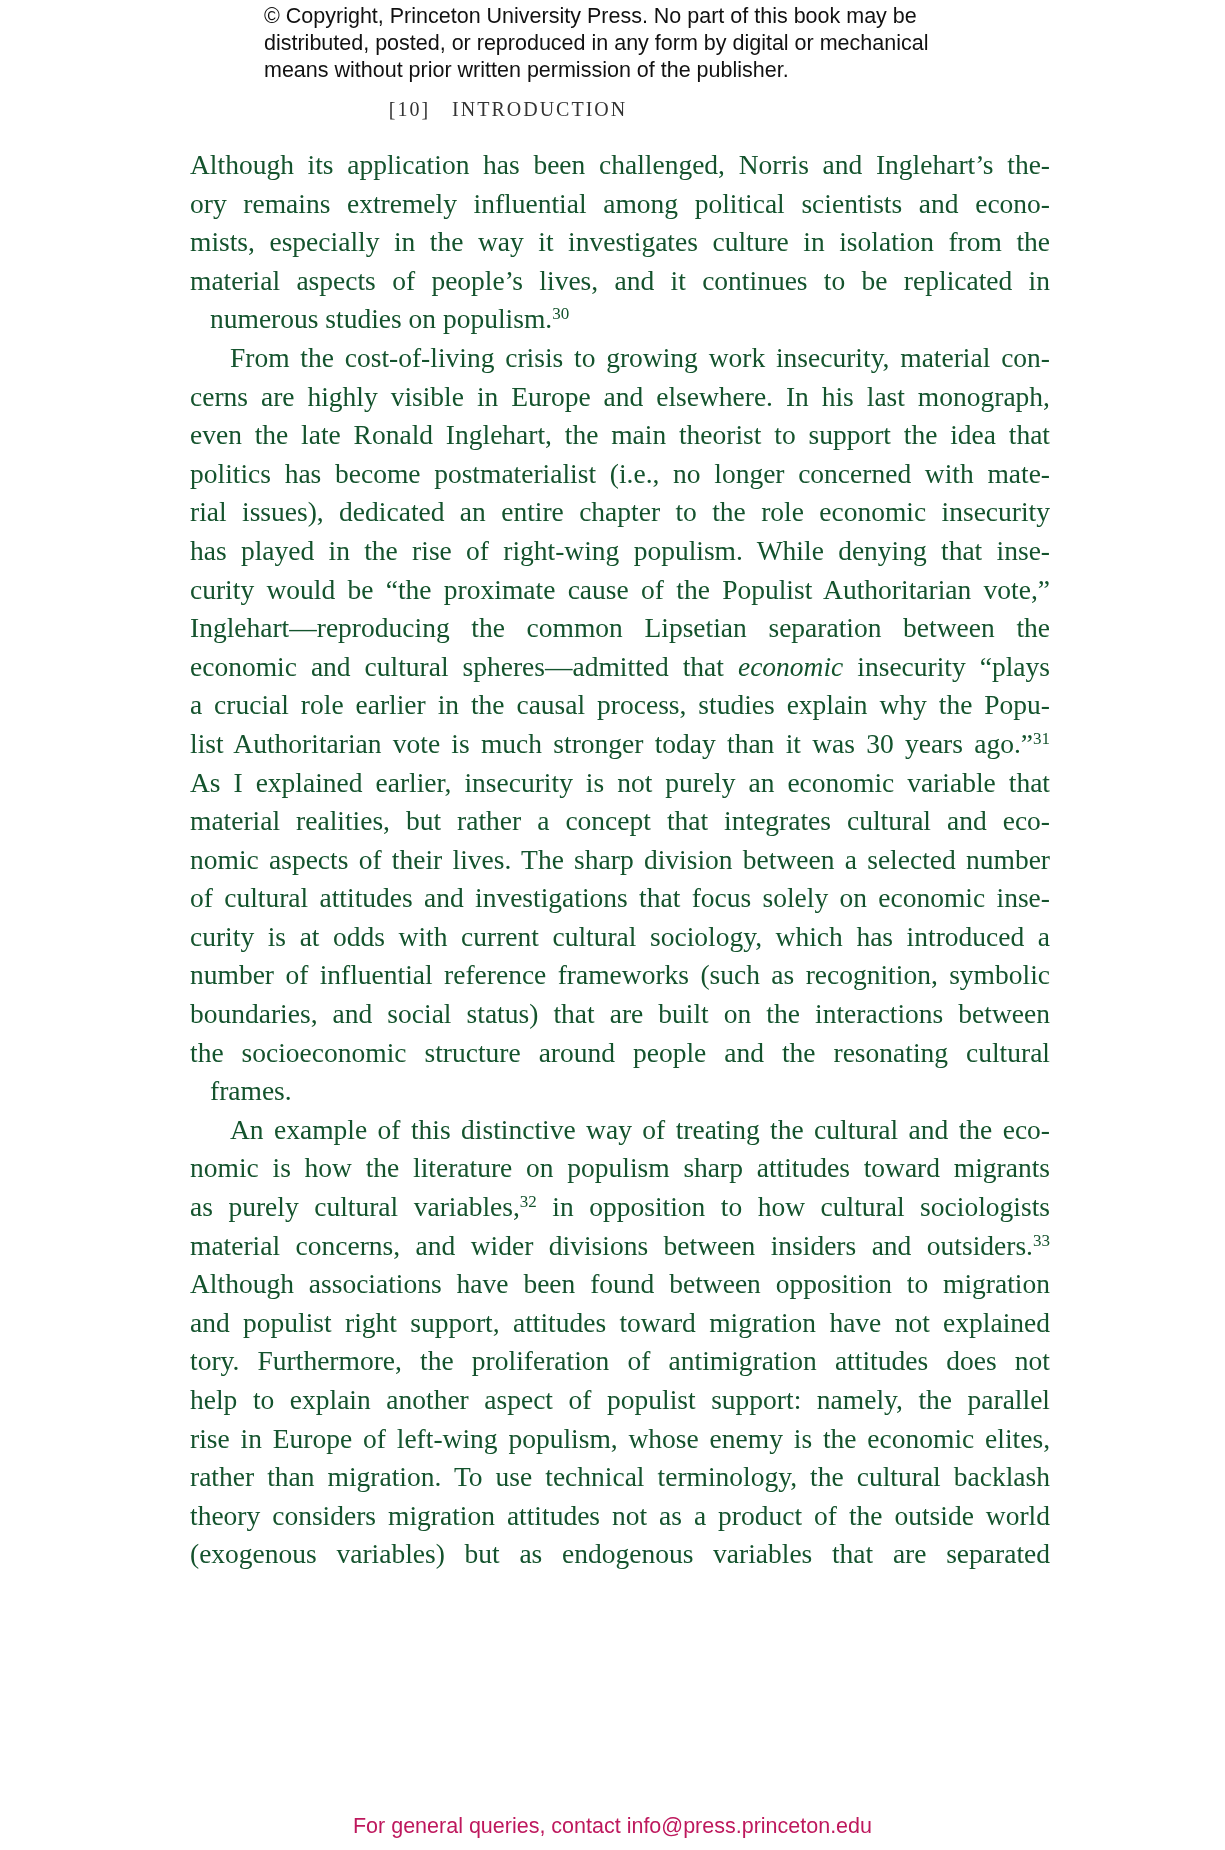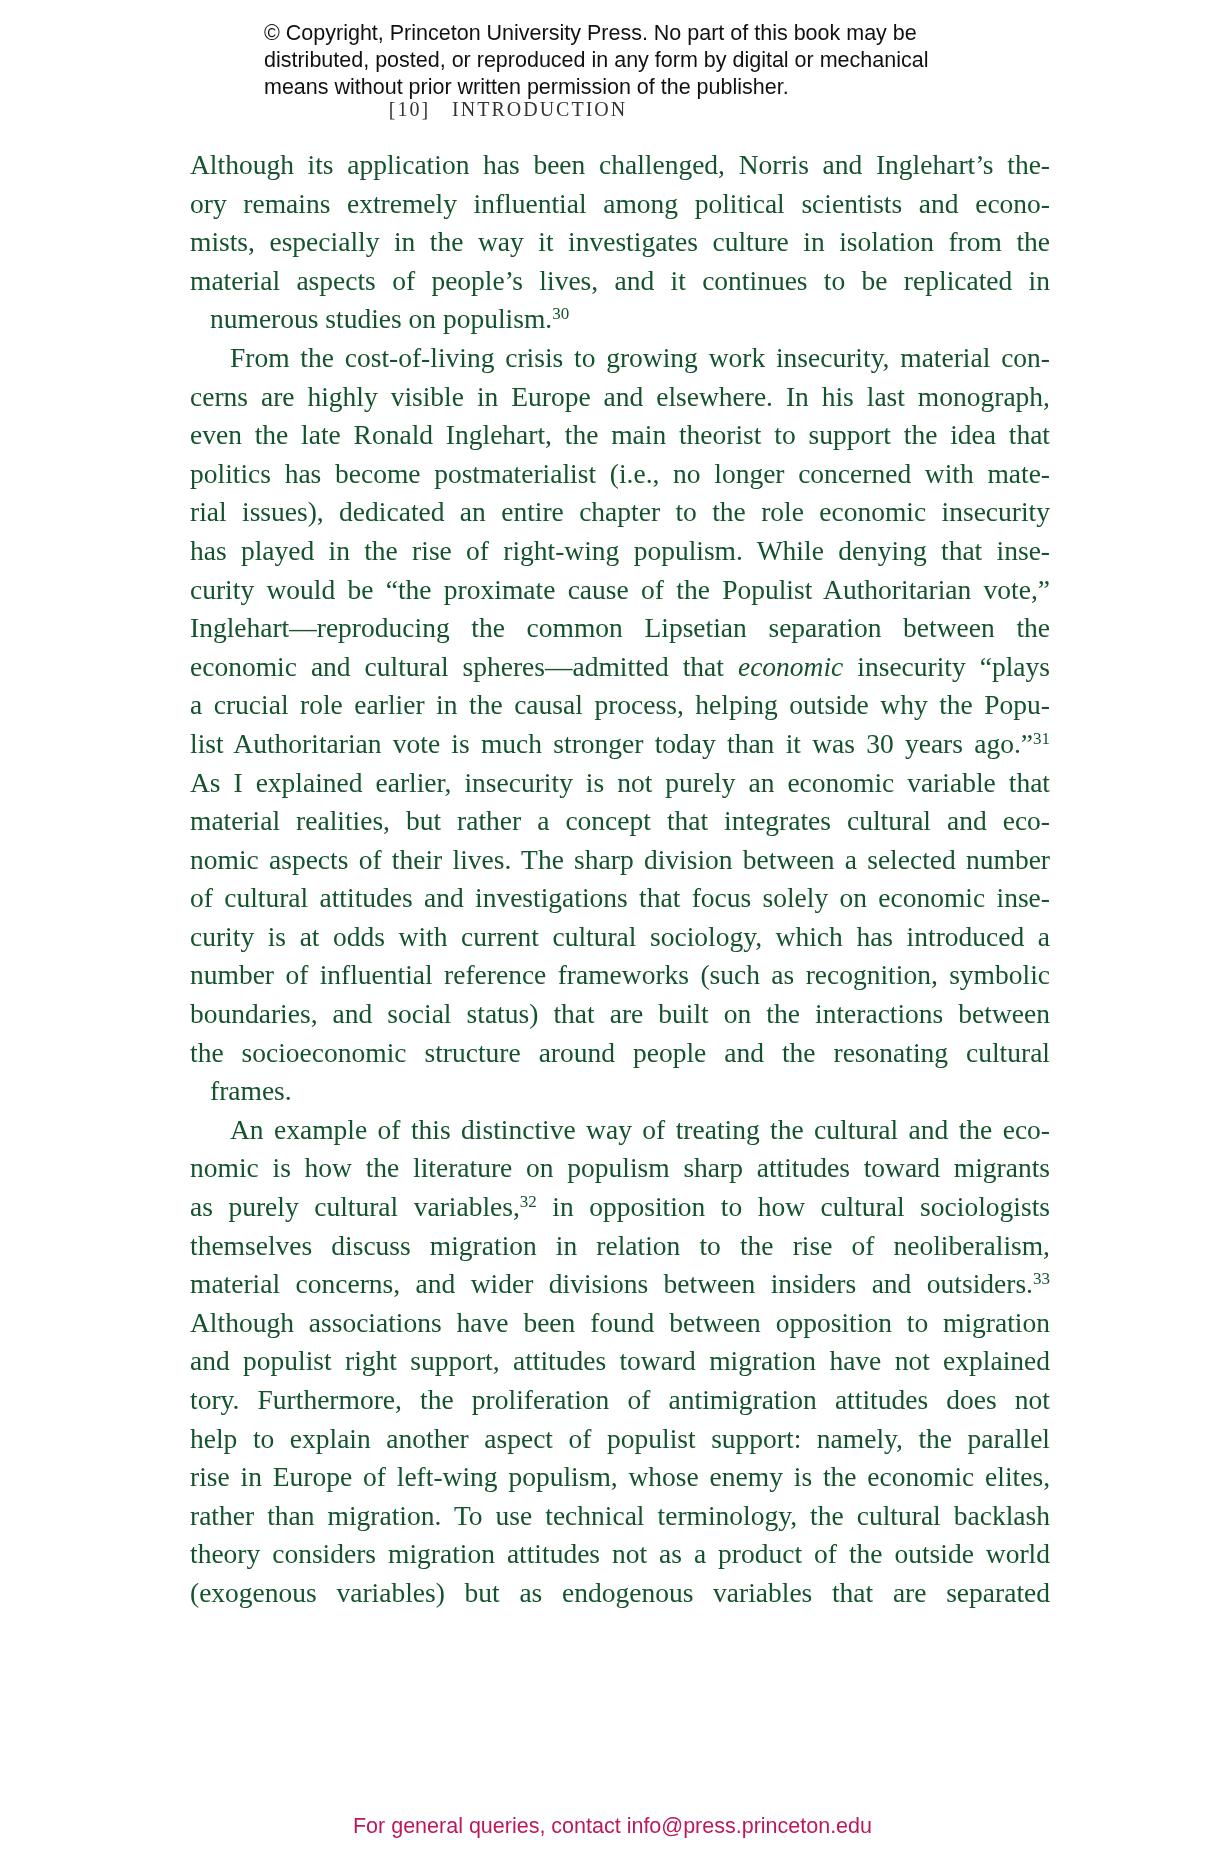"© Copyright, Princeton University Press." .copyright { top: 20px -> 3px }
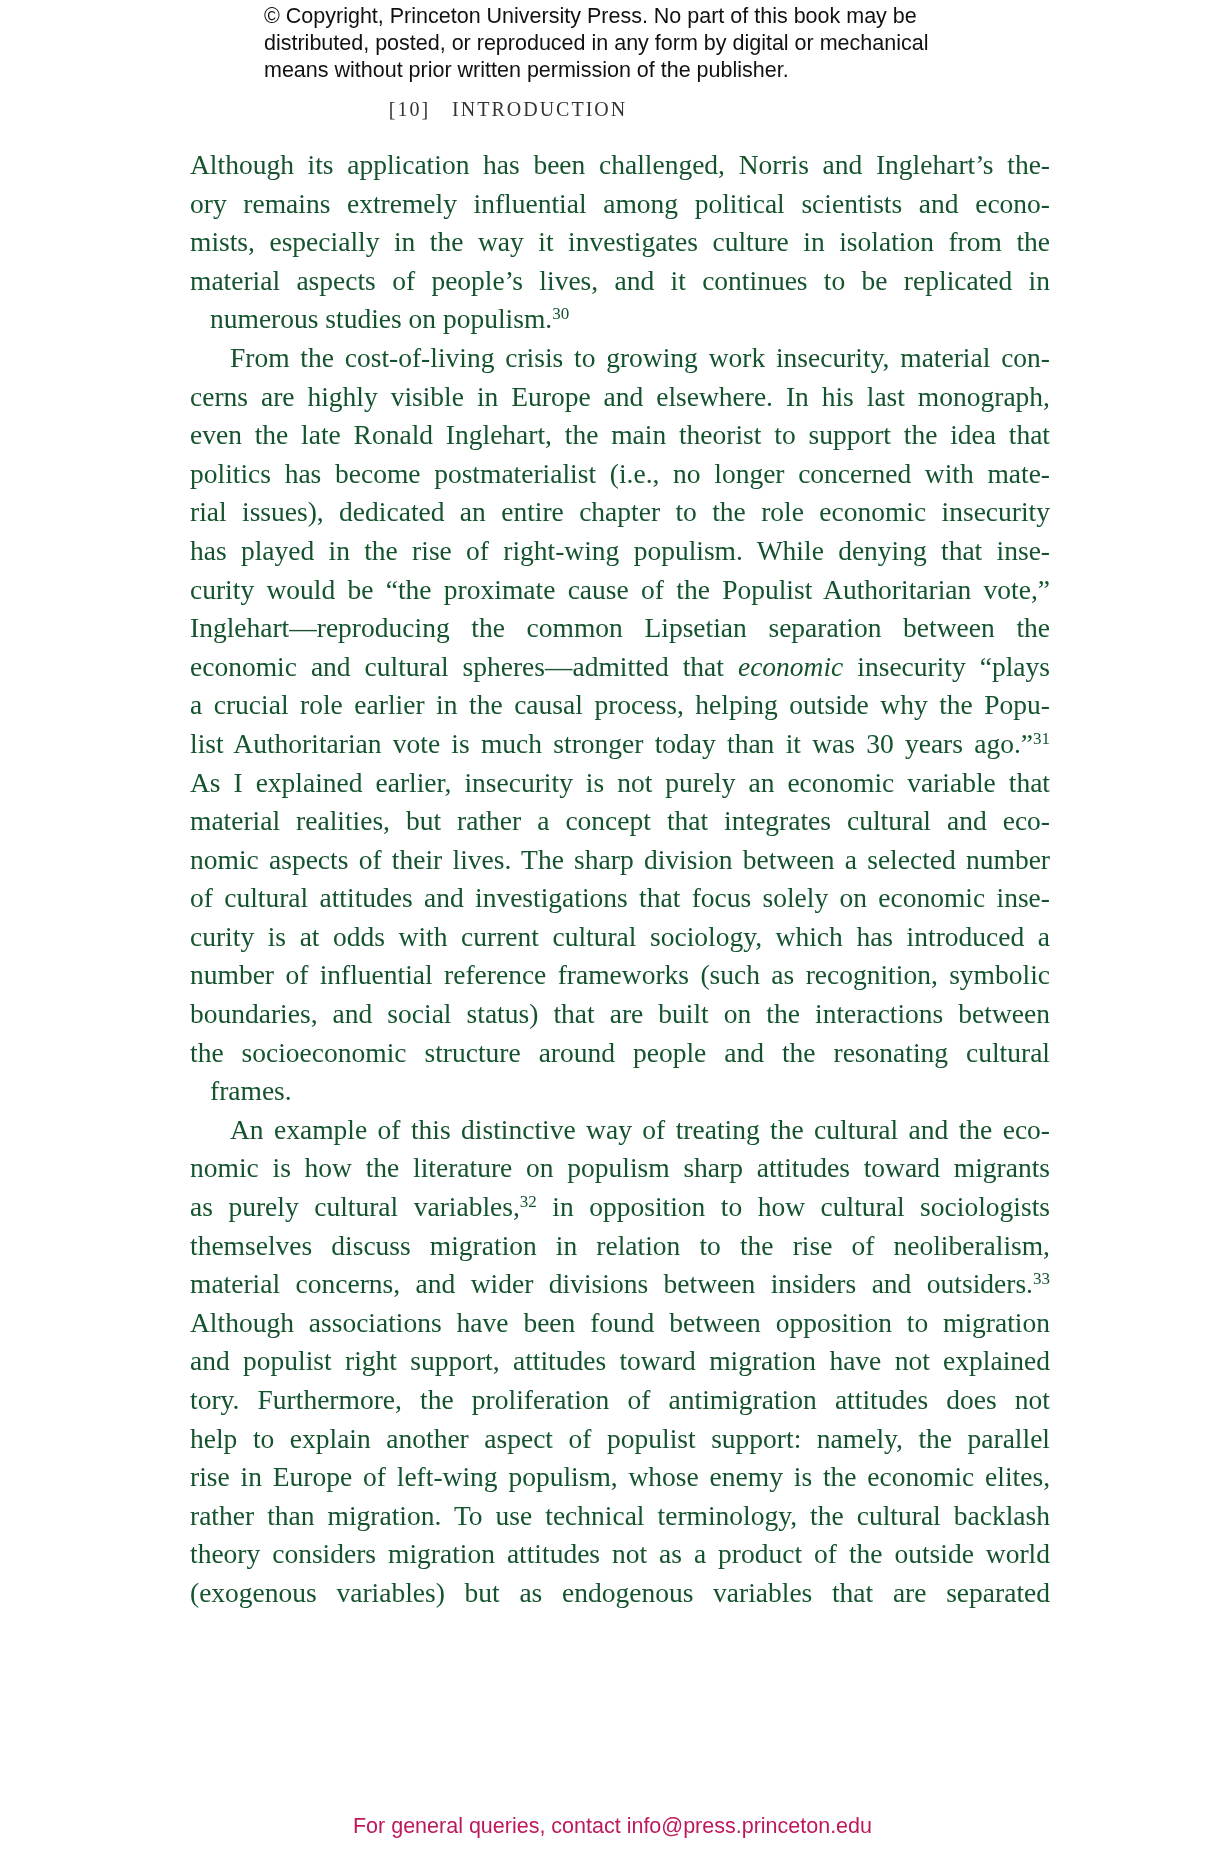"a crucial role earlier in" span { text: helping outside -> studies explain }
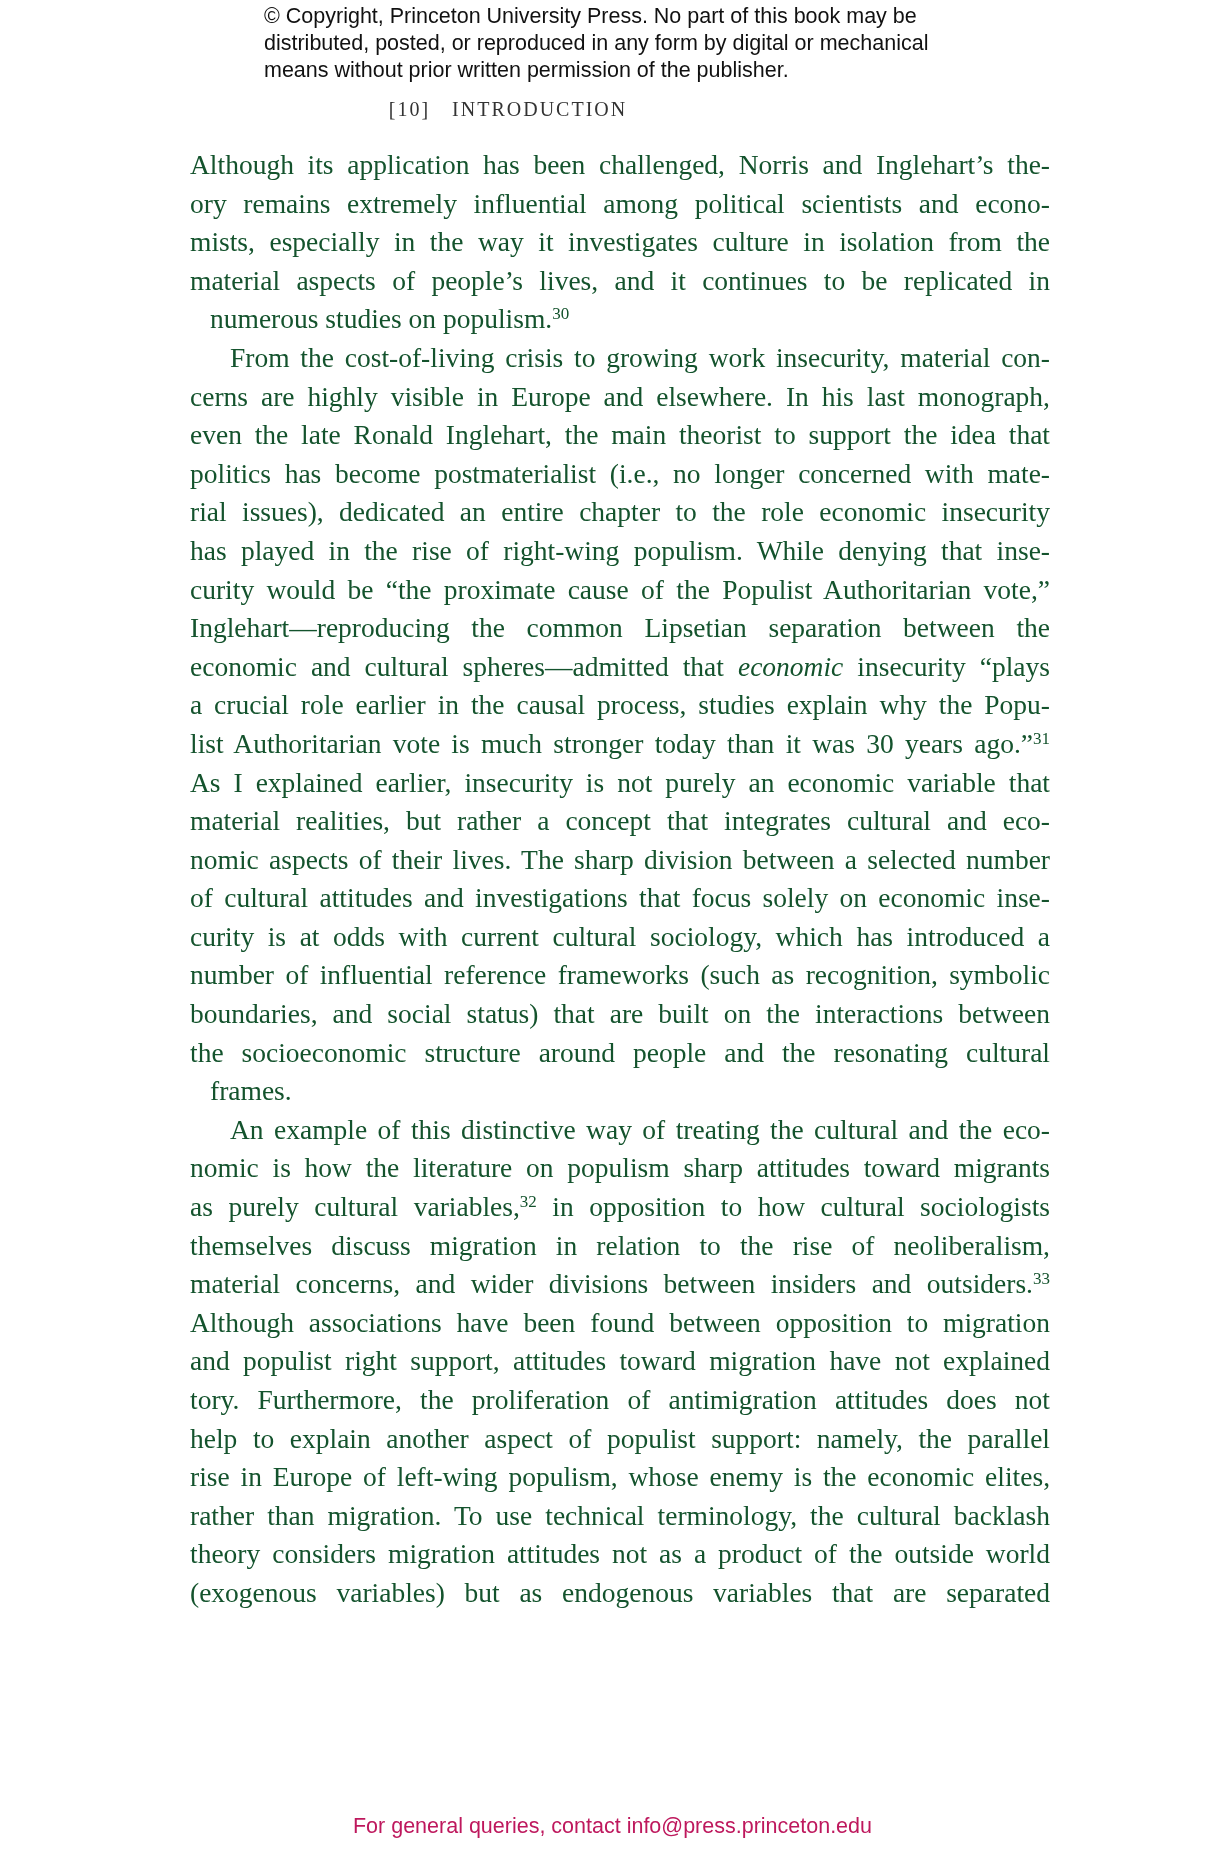"themselves discuss migration in relation" div.line { html: <div><span>themselves discuss migration in relation to the rise of neoliberalism,</span></div> -> none }
